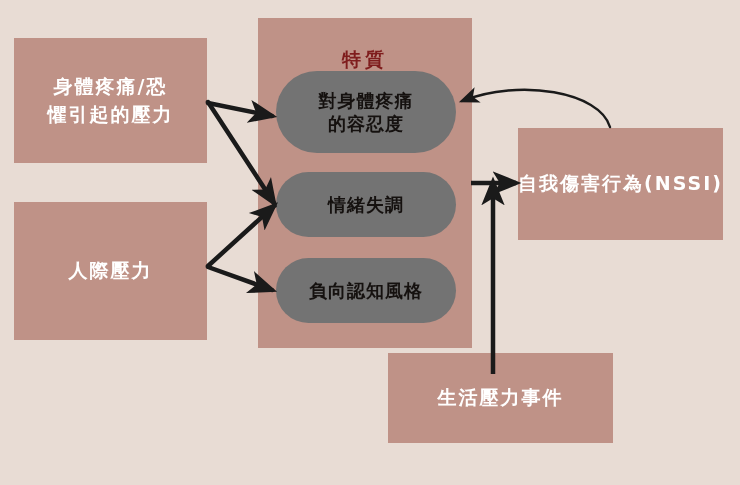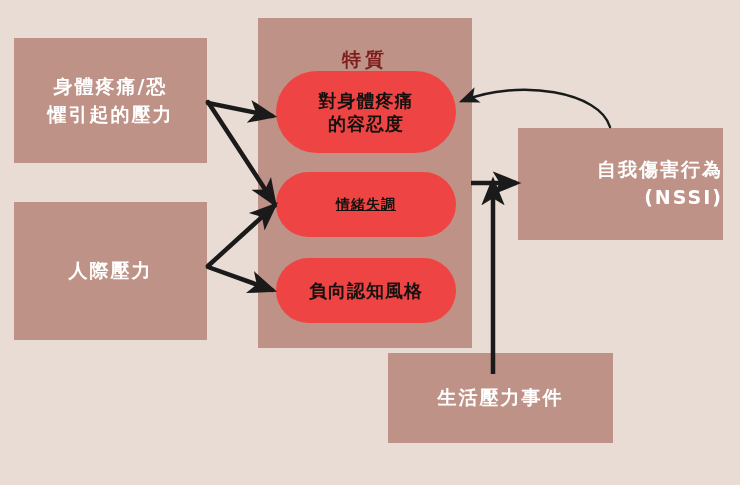"對身體疼痛" .pill { background: #ef4444 -> #737373 }
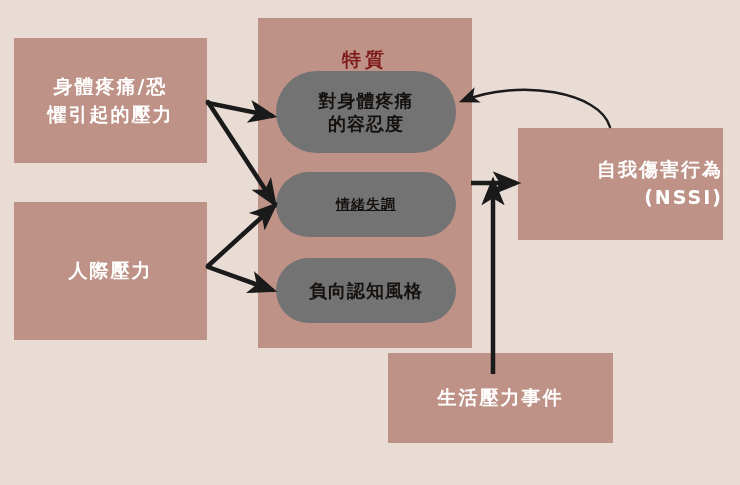"自我傷害行為" #box-nssi { align-items: flex-end -> none; flex-direction: column -> row }
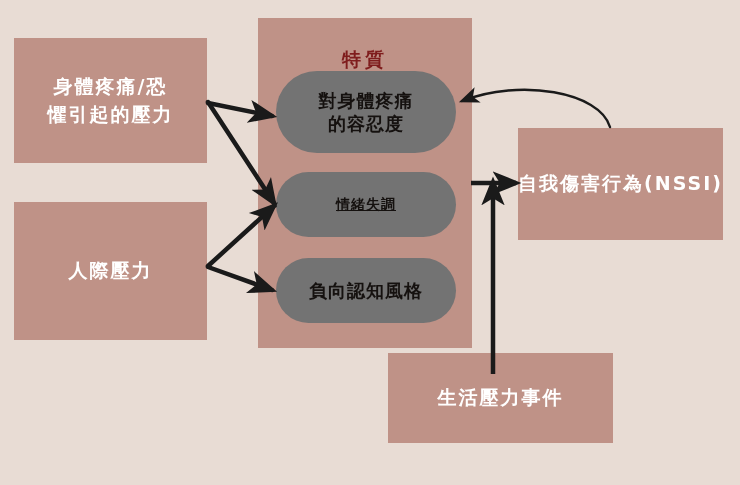"情緒失調" #pill-emotion-dysregulation { font-size: 14px -> 18px; text-decoration: underline -> none }
